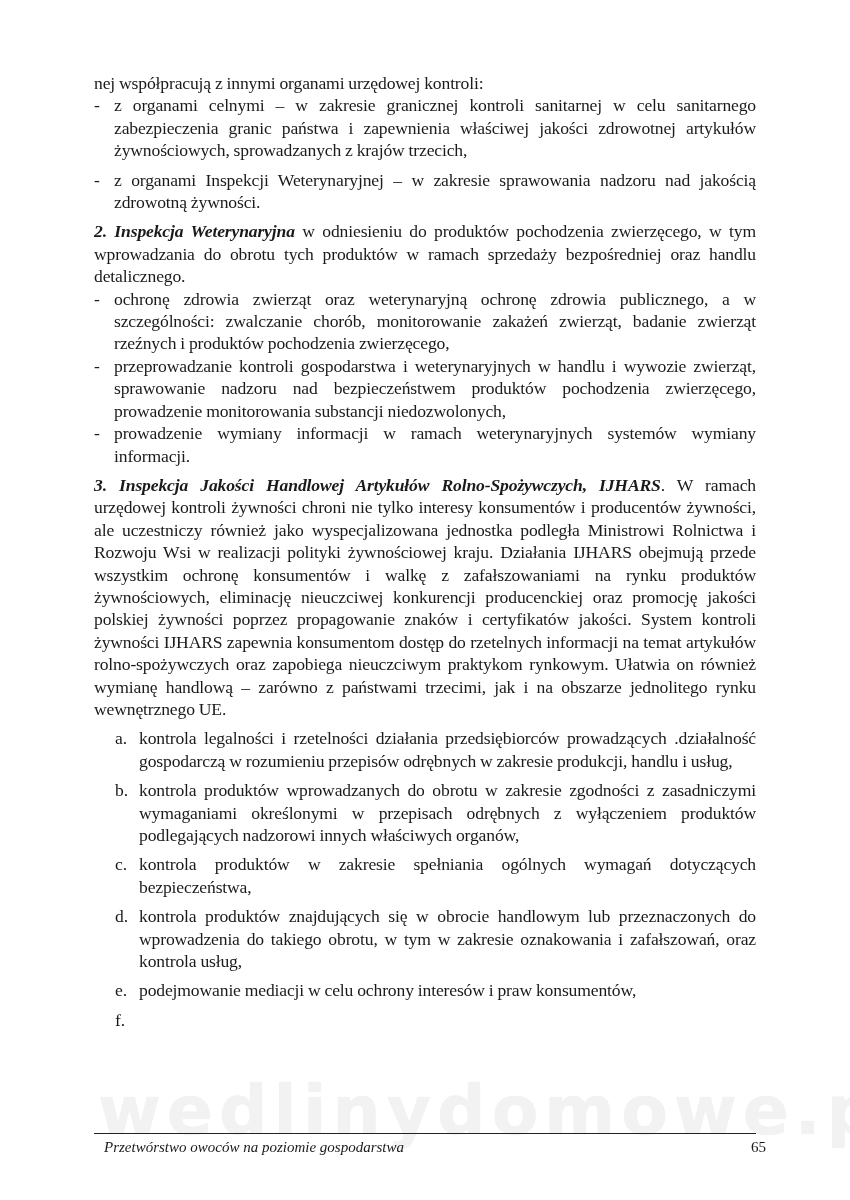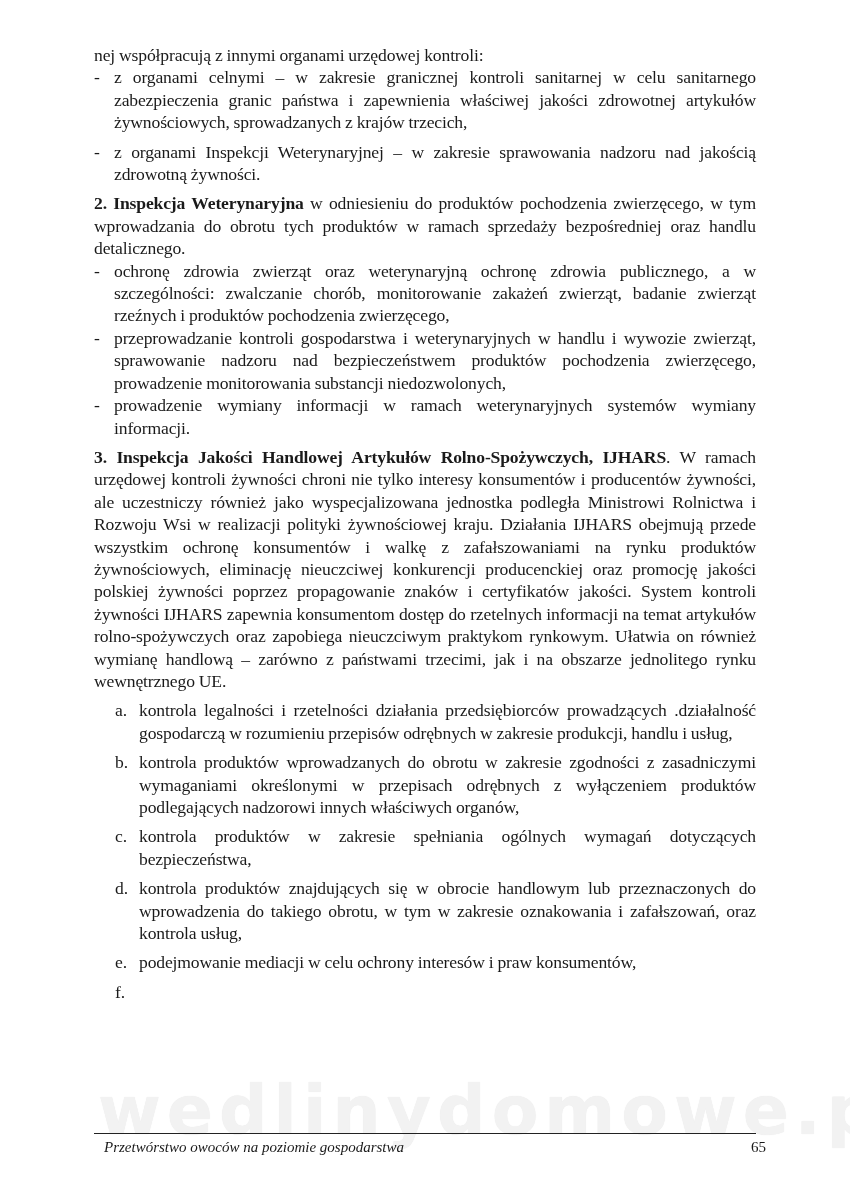"nej współpracują z innymi organami" .page { top: 44px -> 72px }
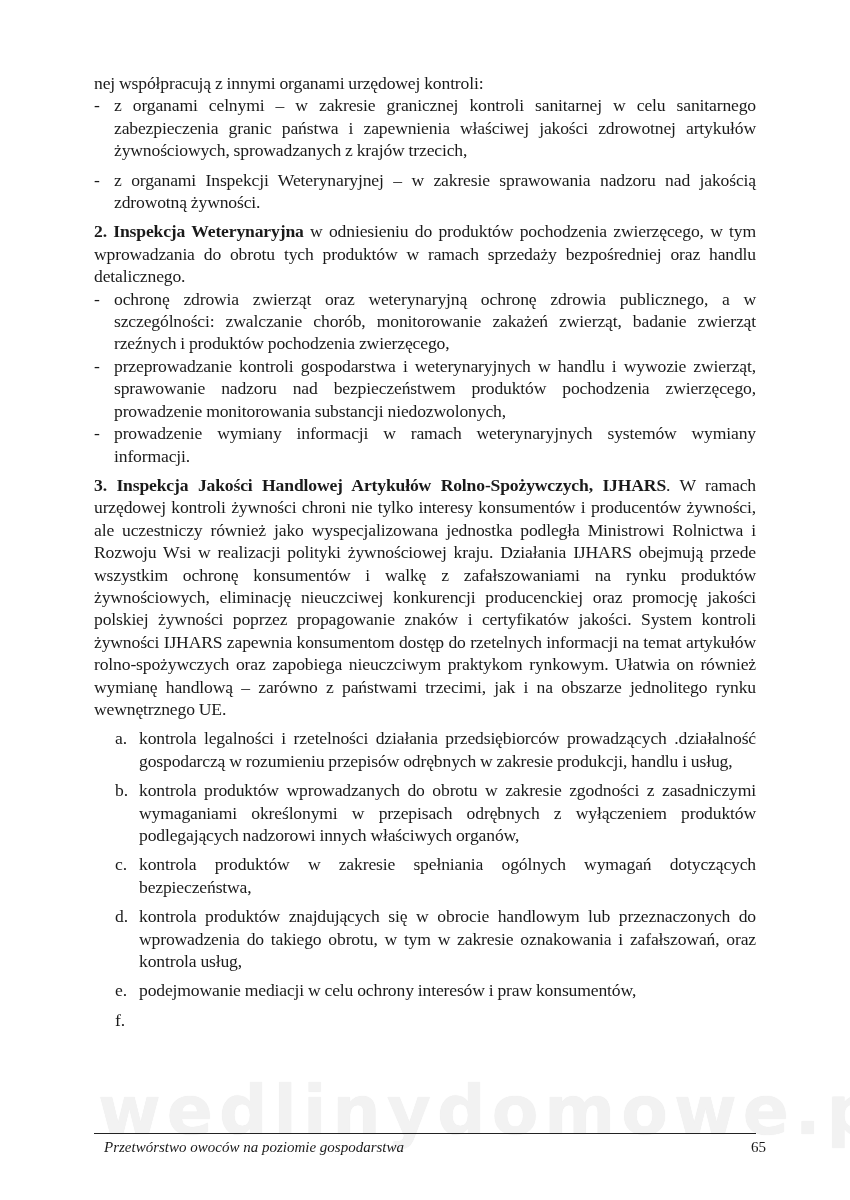"2. Inspekcja Weterynaryjna" b { font-style: none -> italic }
